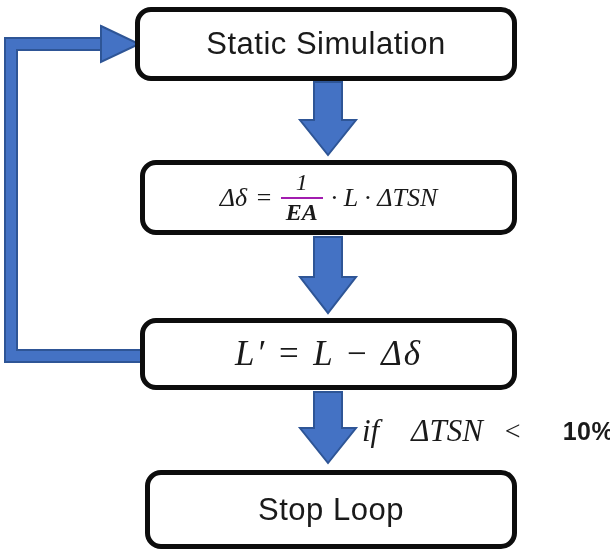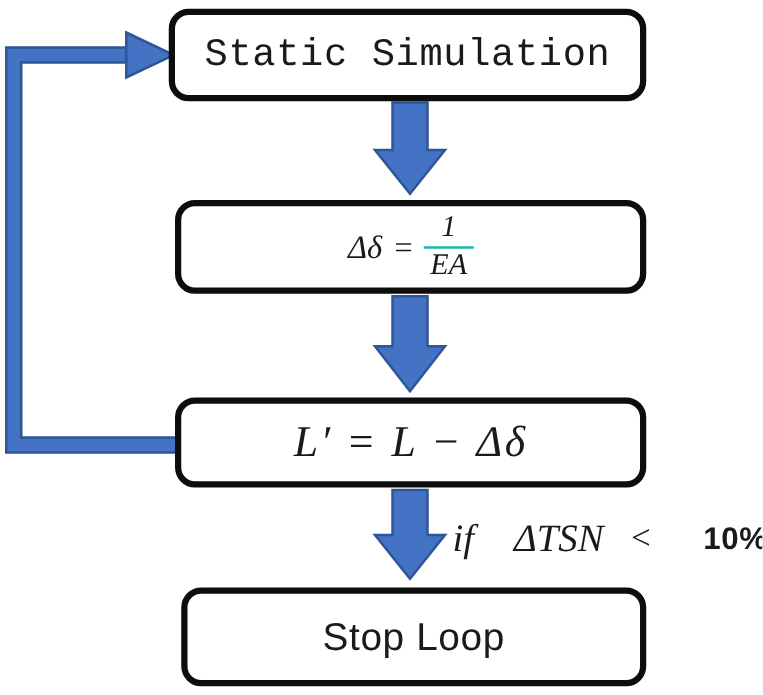"Static Simulation" #box-static { font-family: Liberation Mono, monospace -> none }
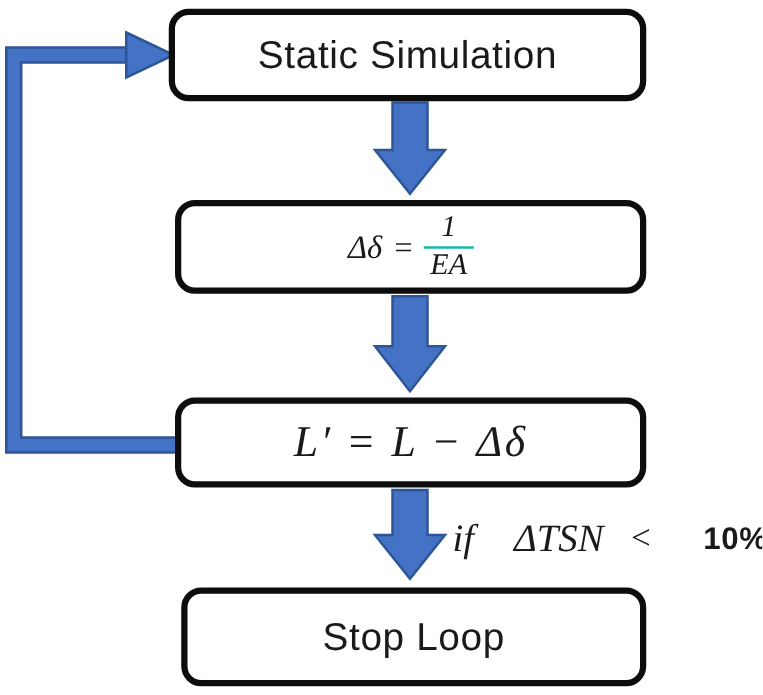"EA" .frac .den { border-top: 2px solid #14b8a6 -> 2px solid #a21caf; font-weight: none -> bold }
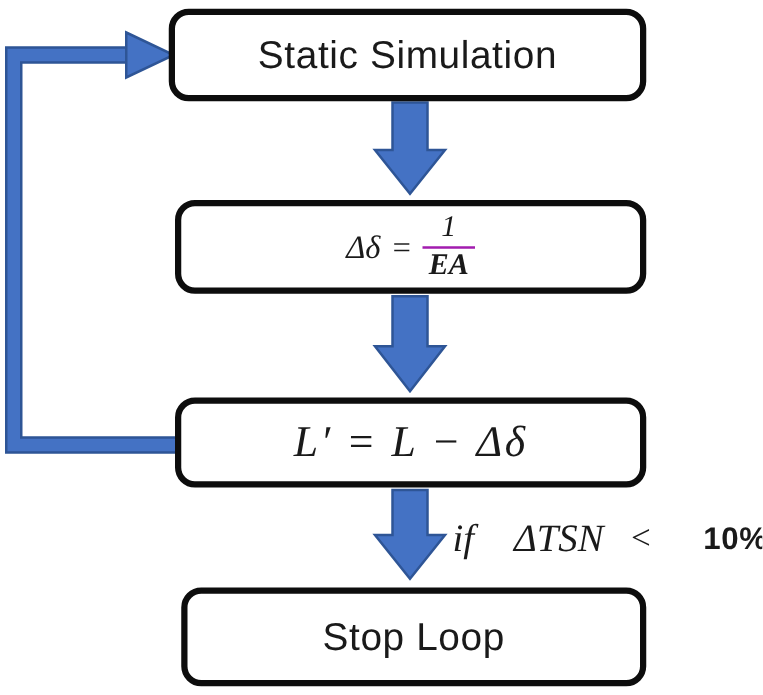"· L · ΔTSN" span.piece { html: none -> <span>· L · ΔTSN</span> }
